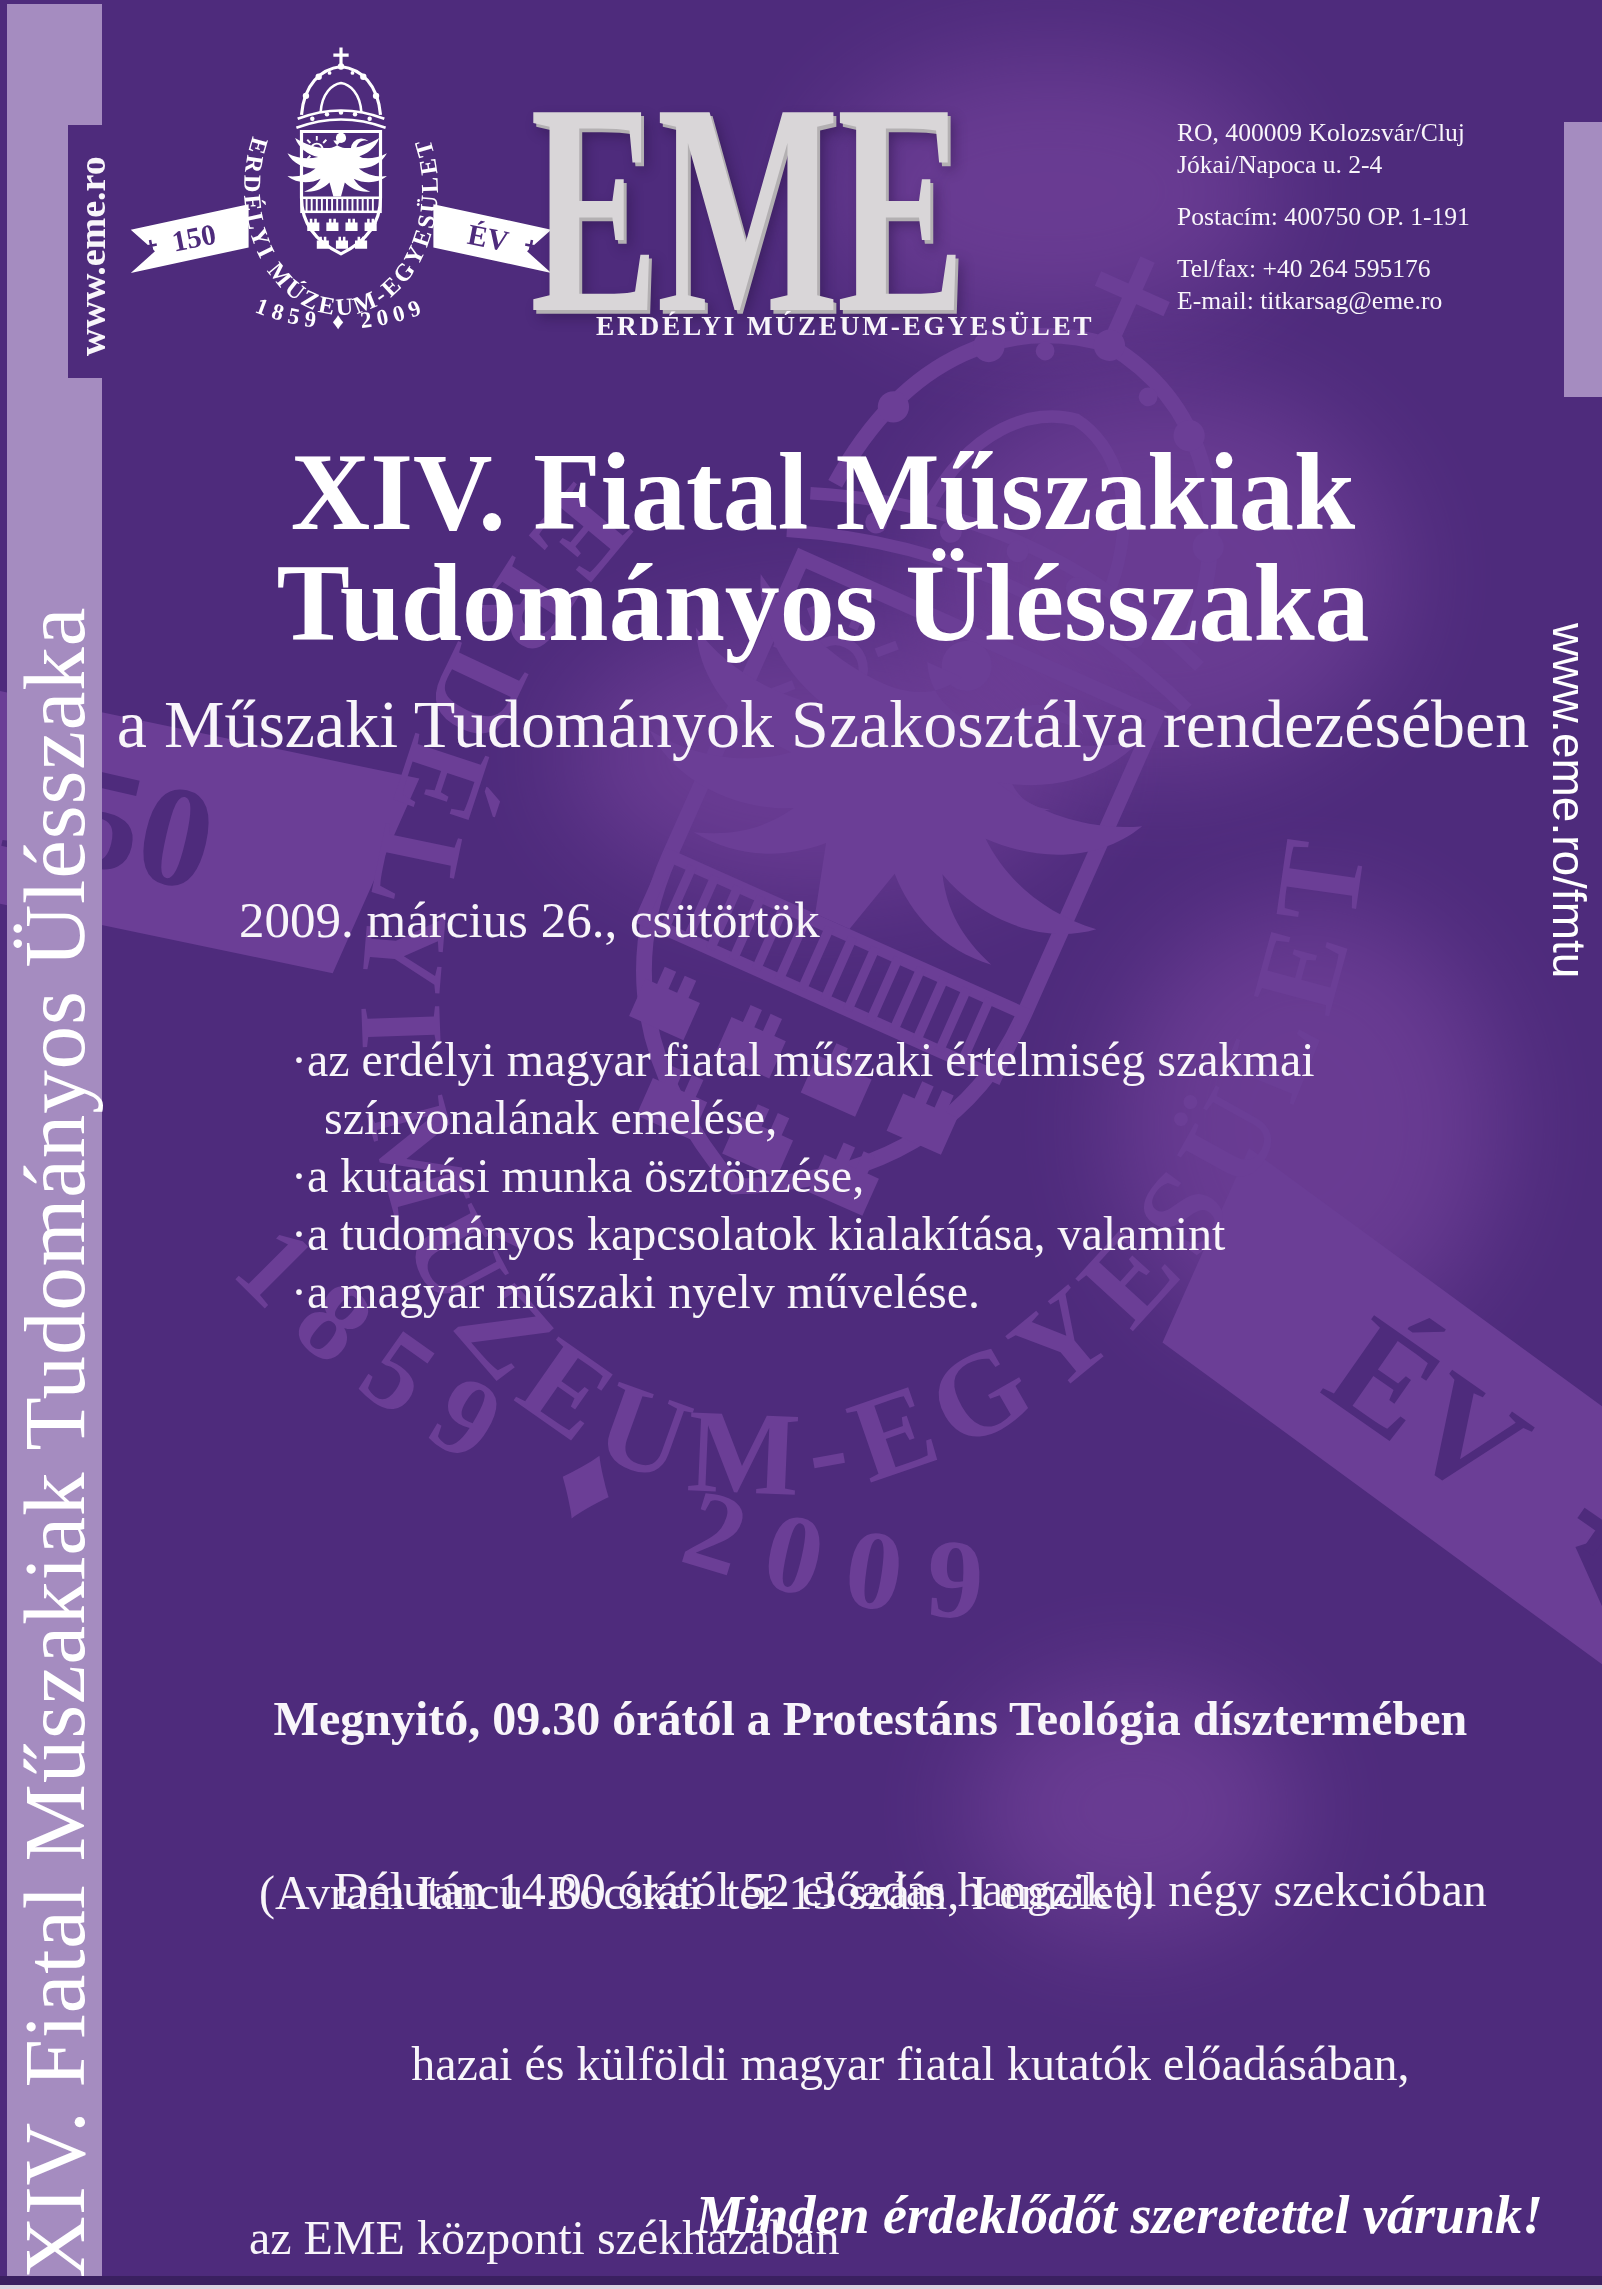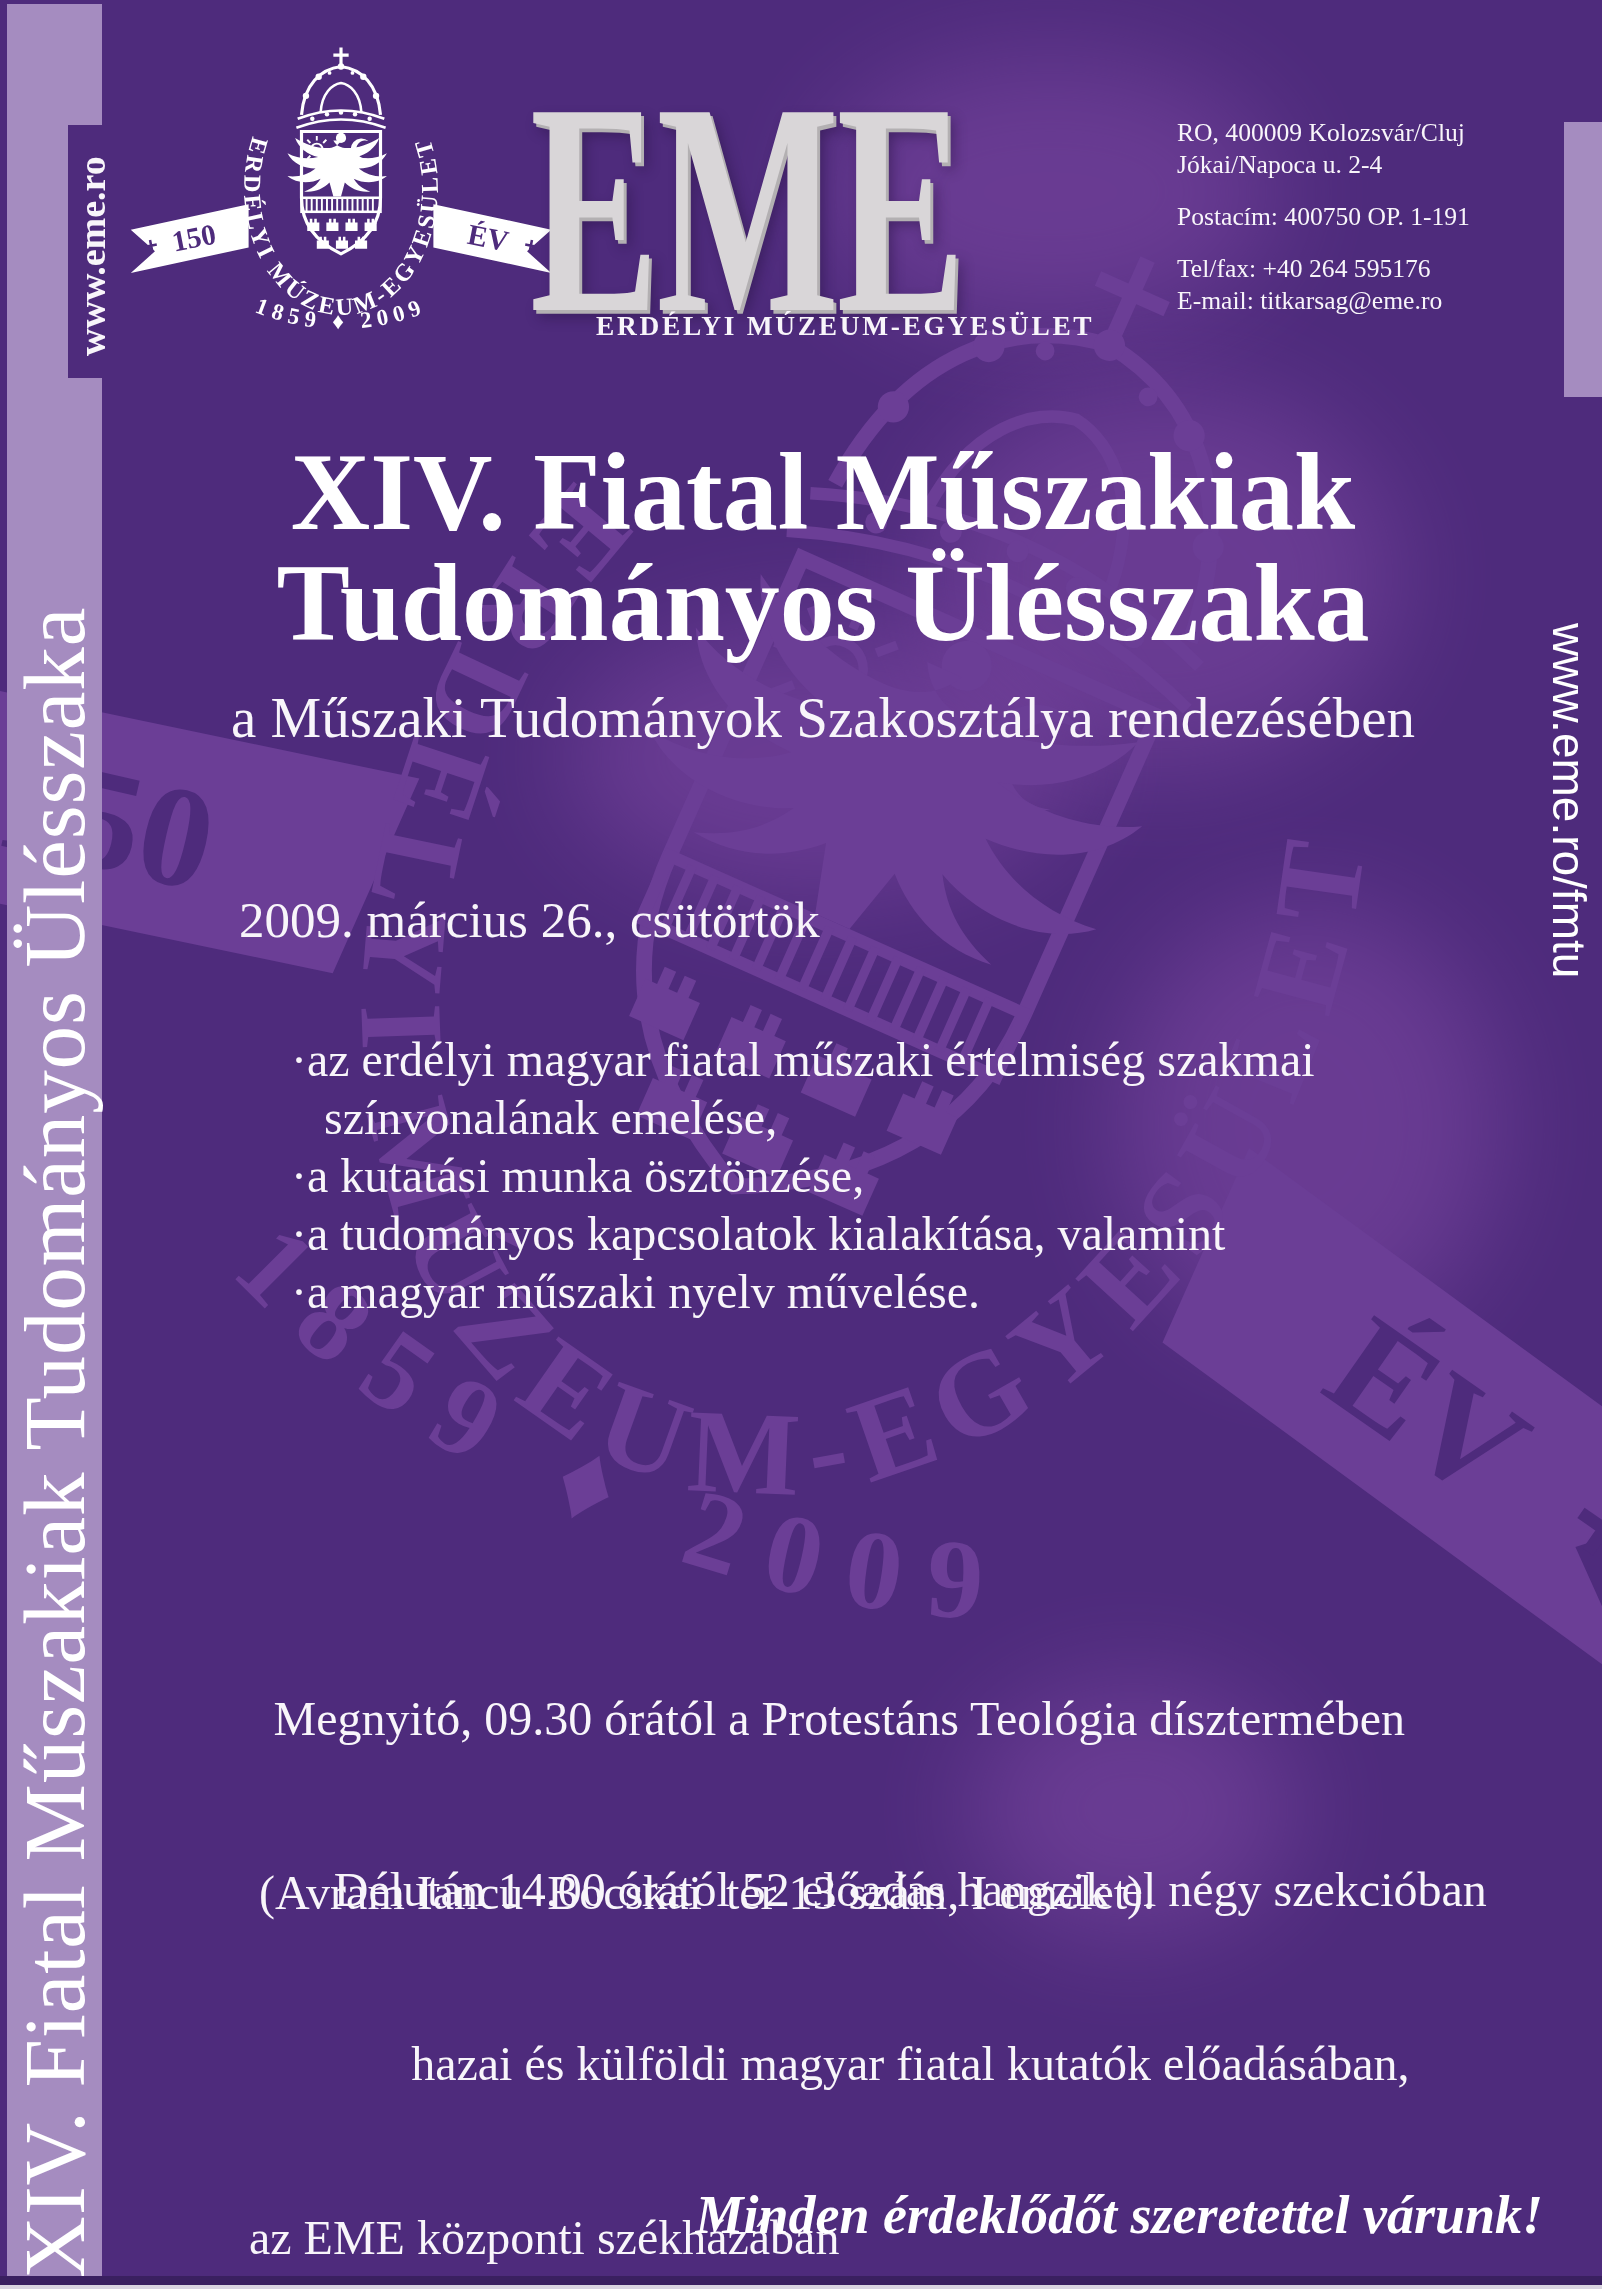"a Műszaki Tudományok Szakosztálya" .subtitle { font-size: 57px -> 68px }
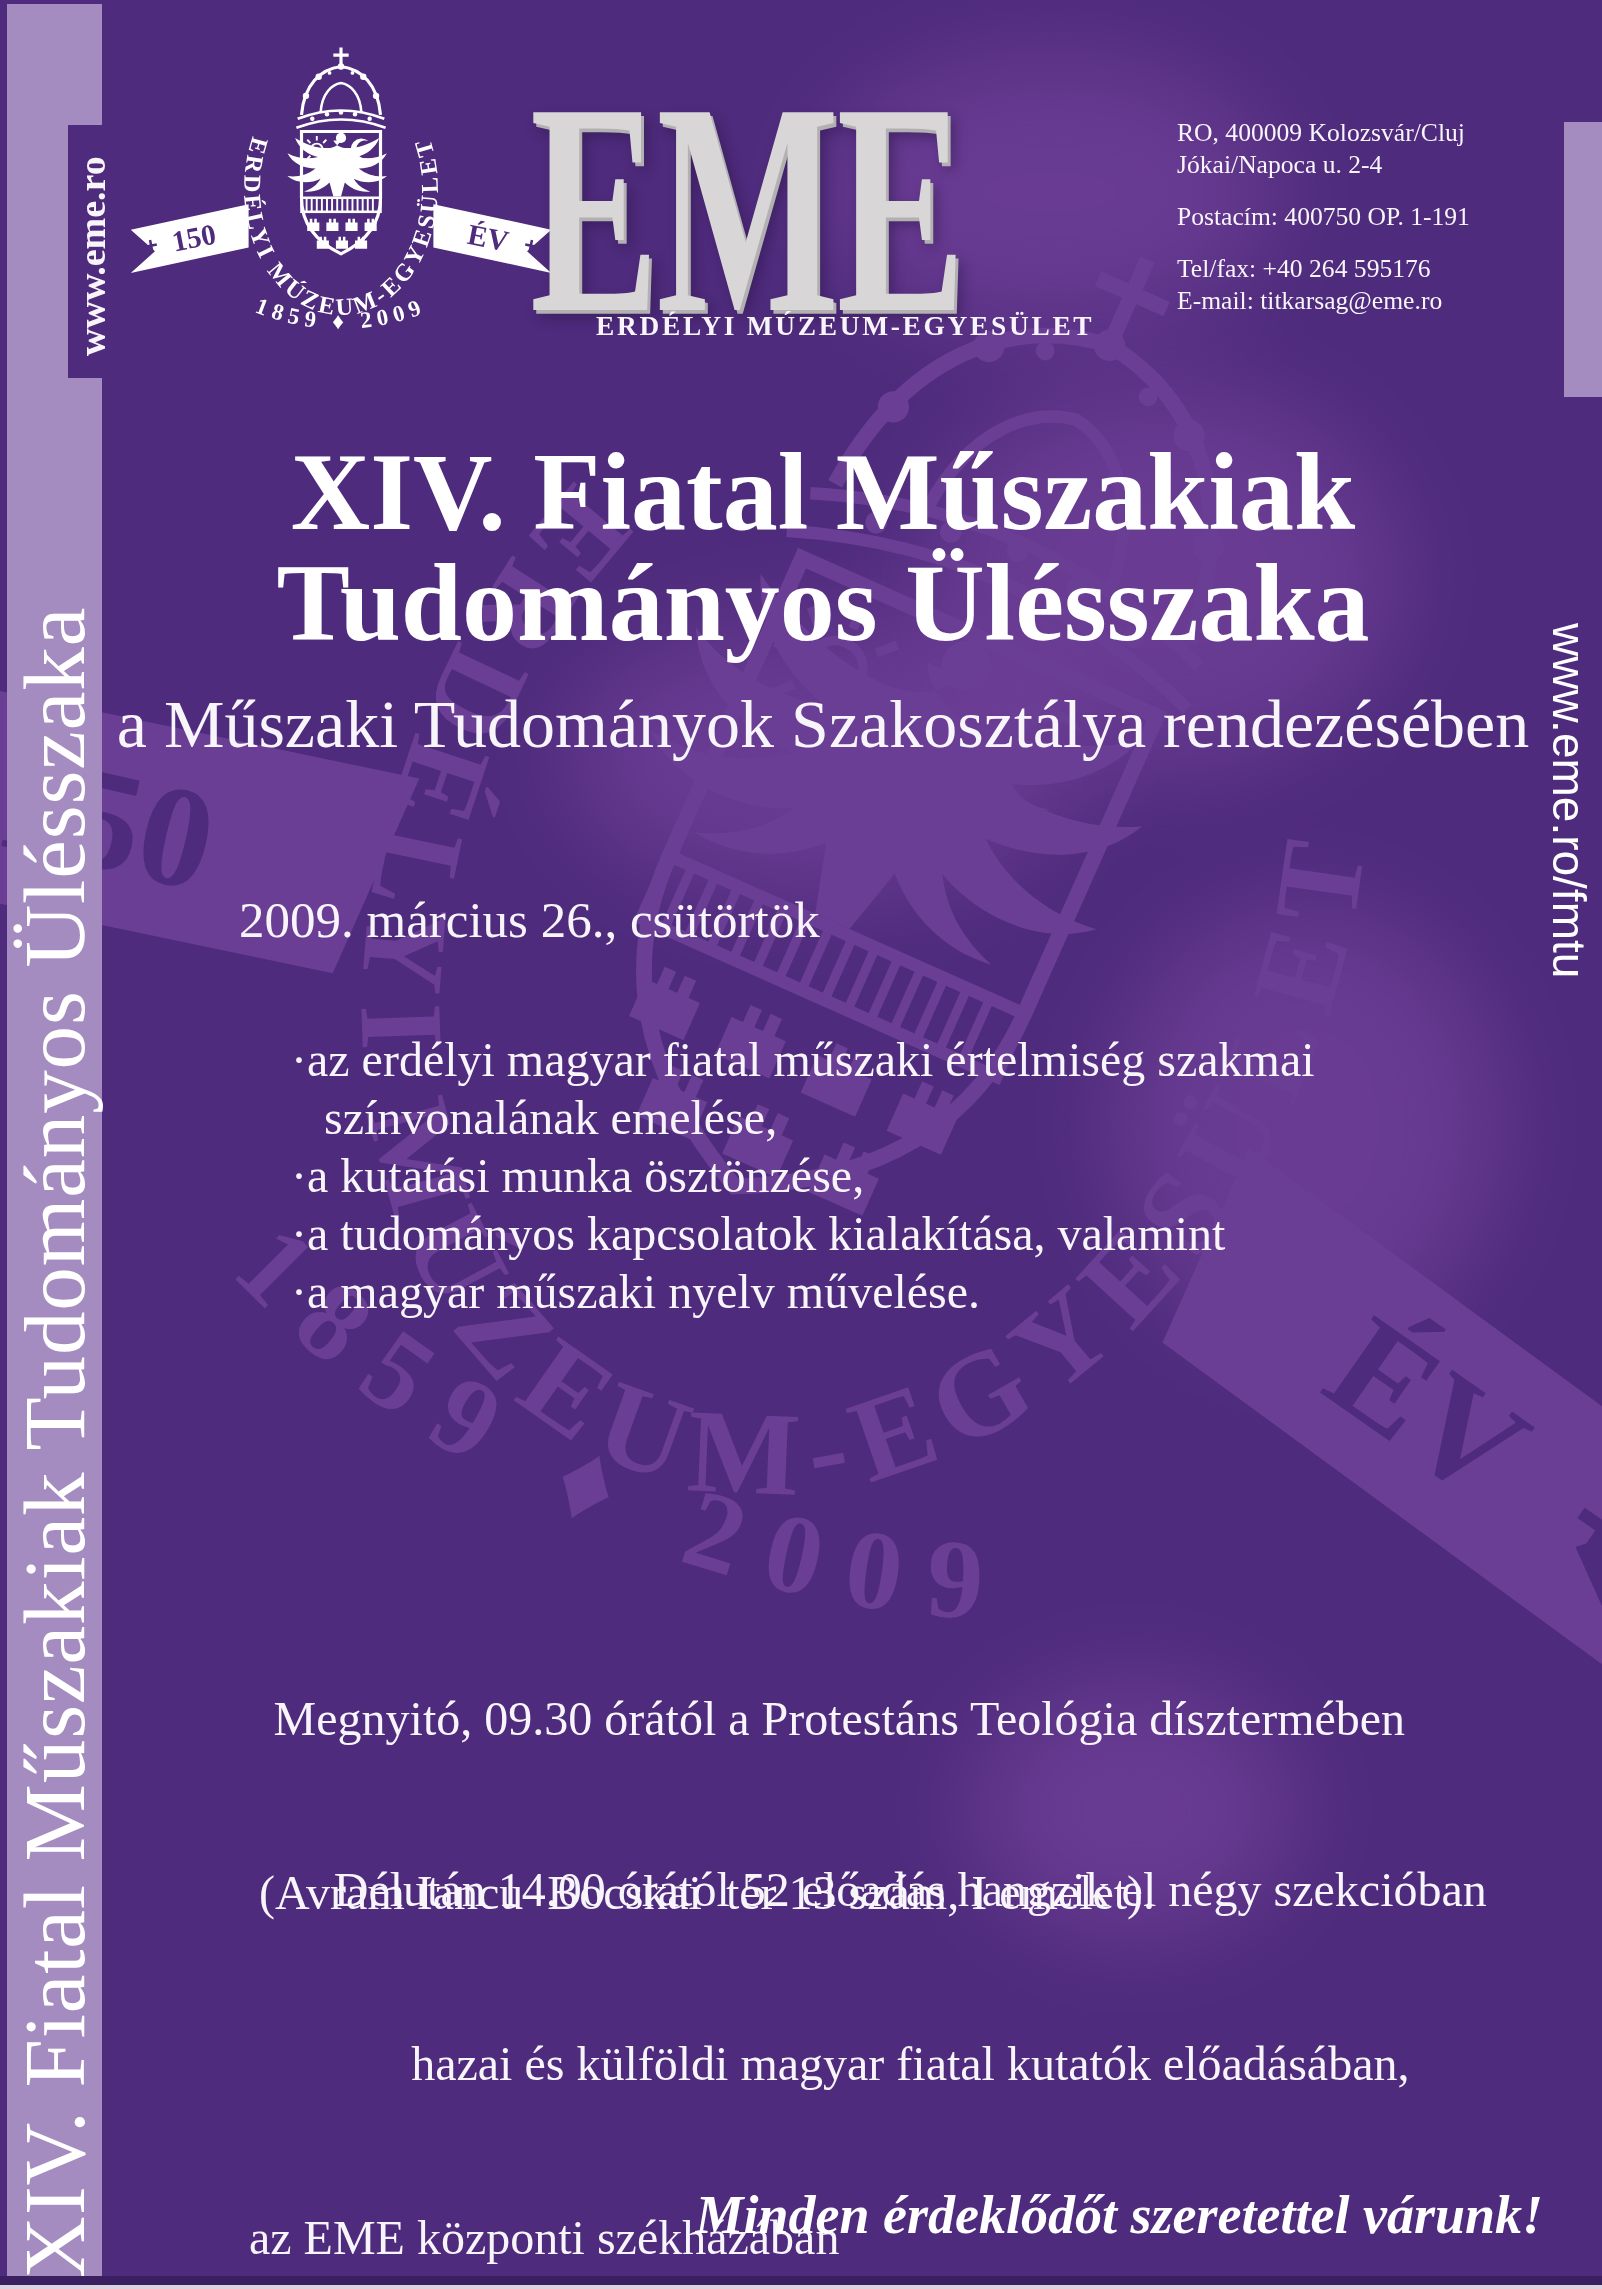"Megnyitó, 09.30 órától a Protestáns" .opening .ind { font-weight: none -> bold }
